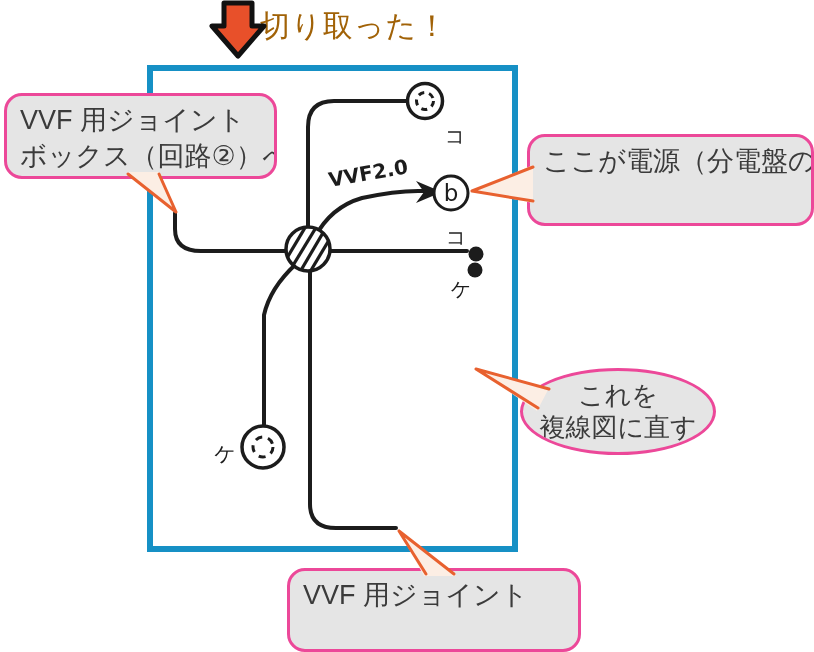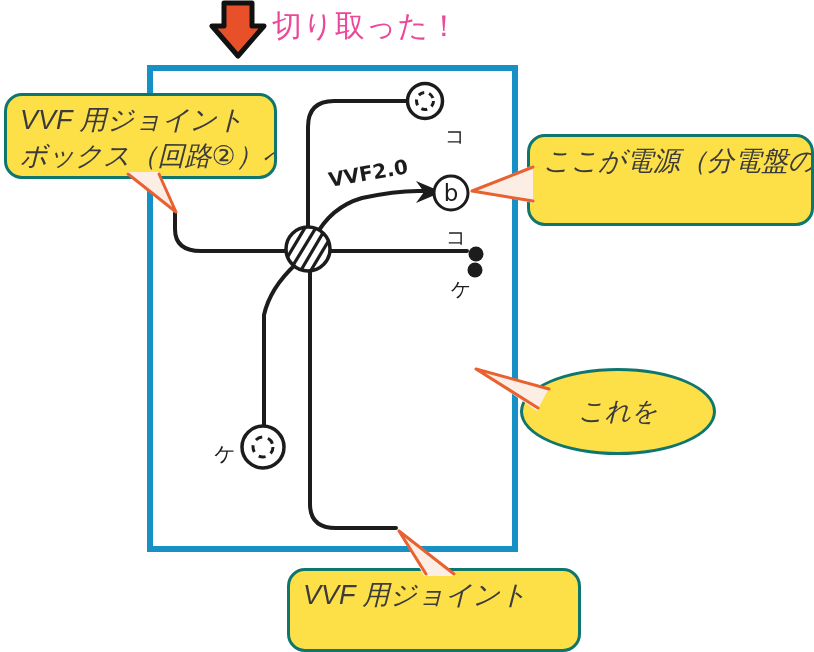"切り取った！" .top-label { color: #ec4899 -> #a16207; left: 272px -> 260px }
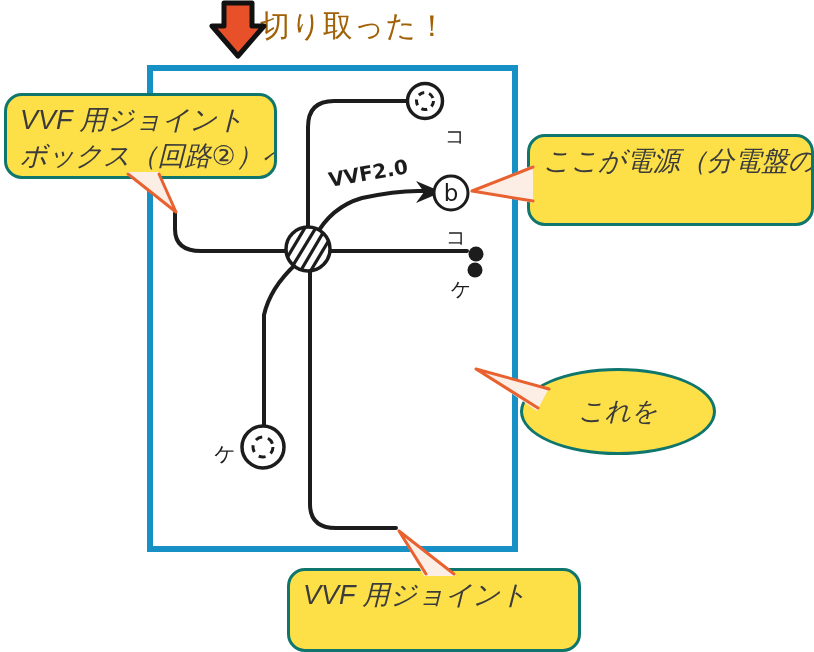"VVF 用ジョイント" .callout { background: #fde047 -> #e5e5e5; border: 3px solid #0f766e -> 3px solid #ec4899; font-style: italic -> none }
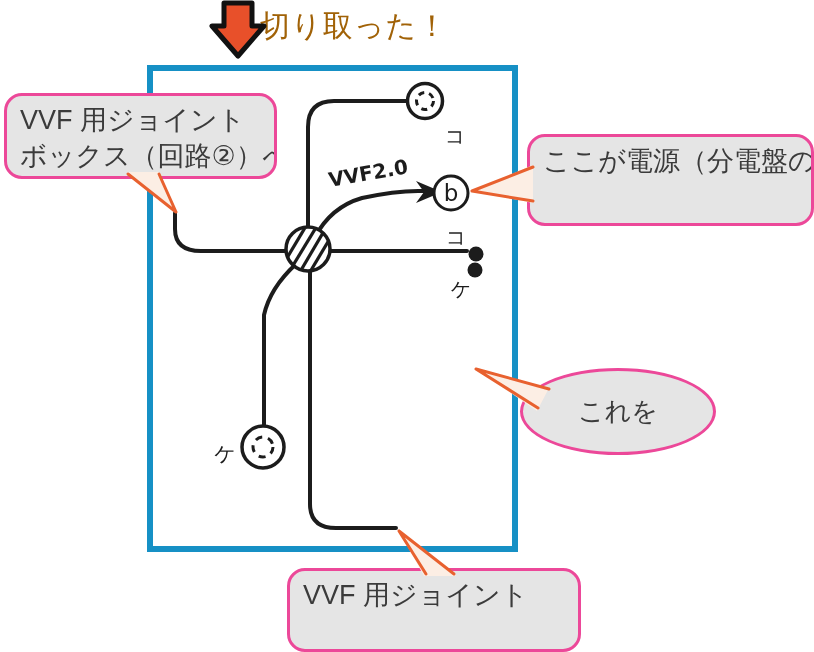"複線図に直す" div { html: none -> <div>複線図に直す</div> }
